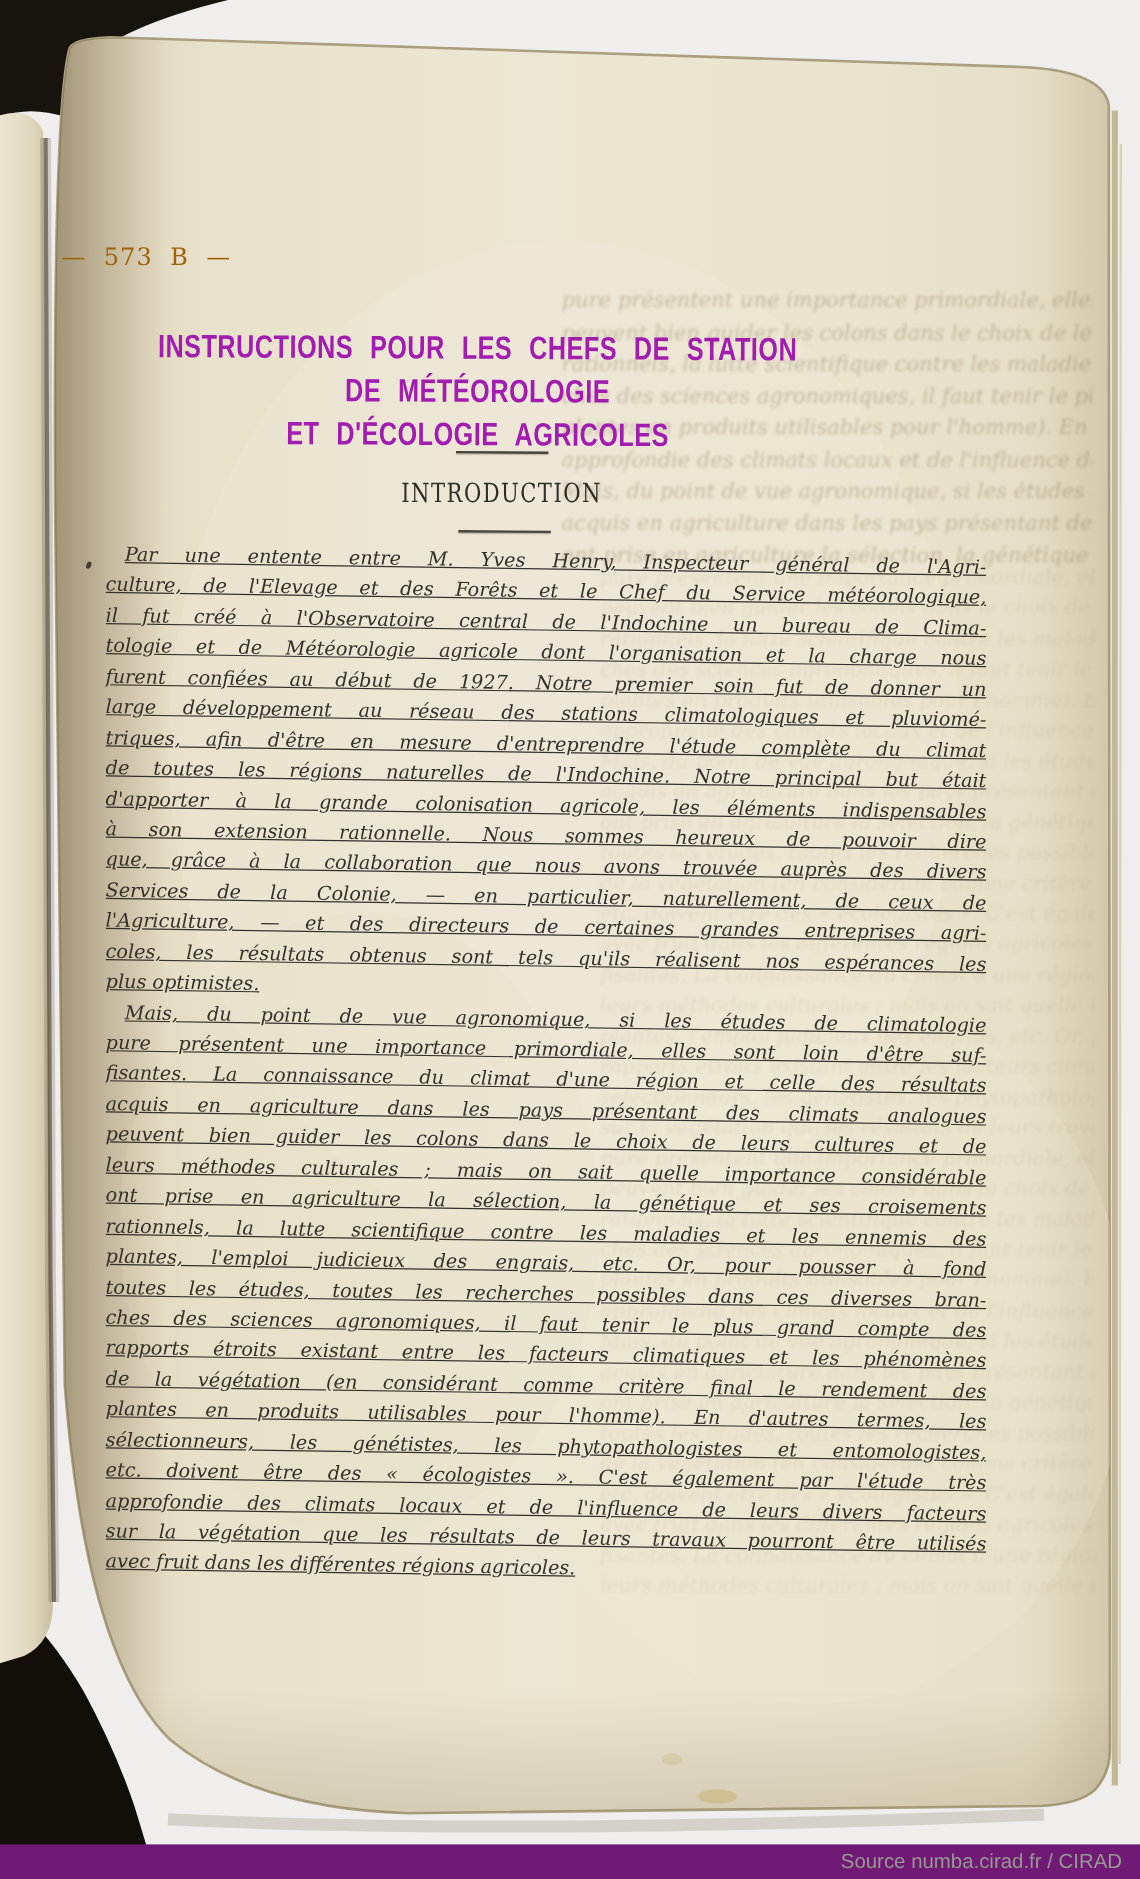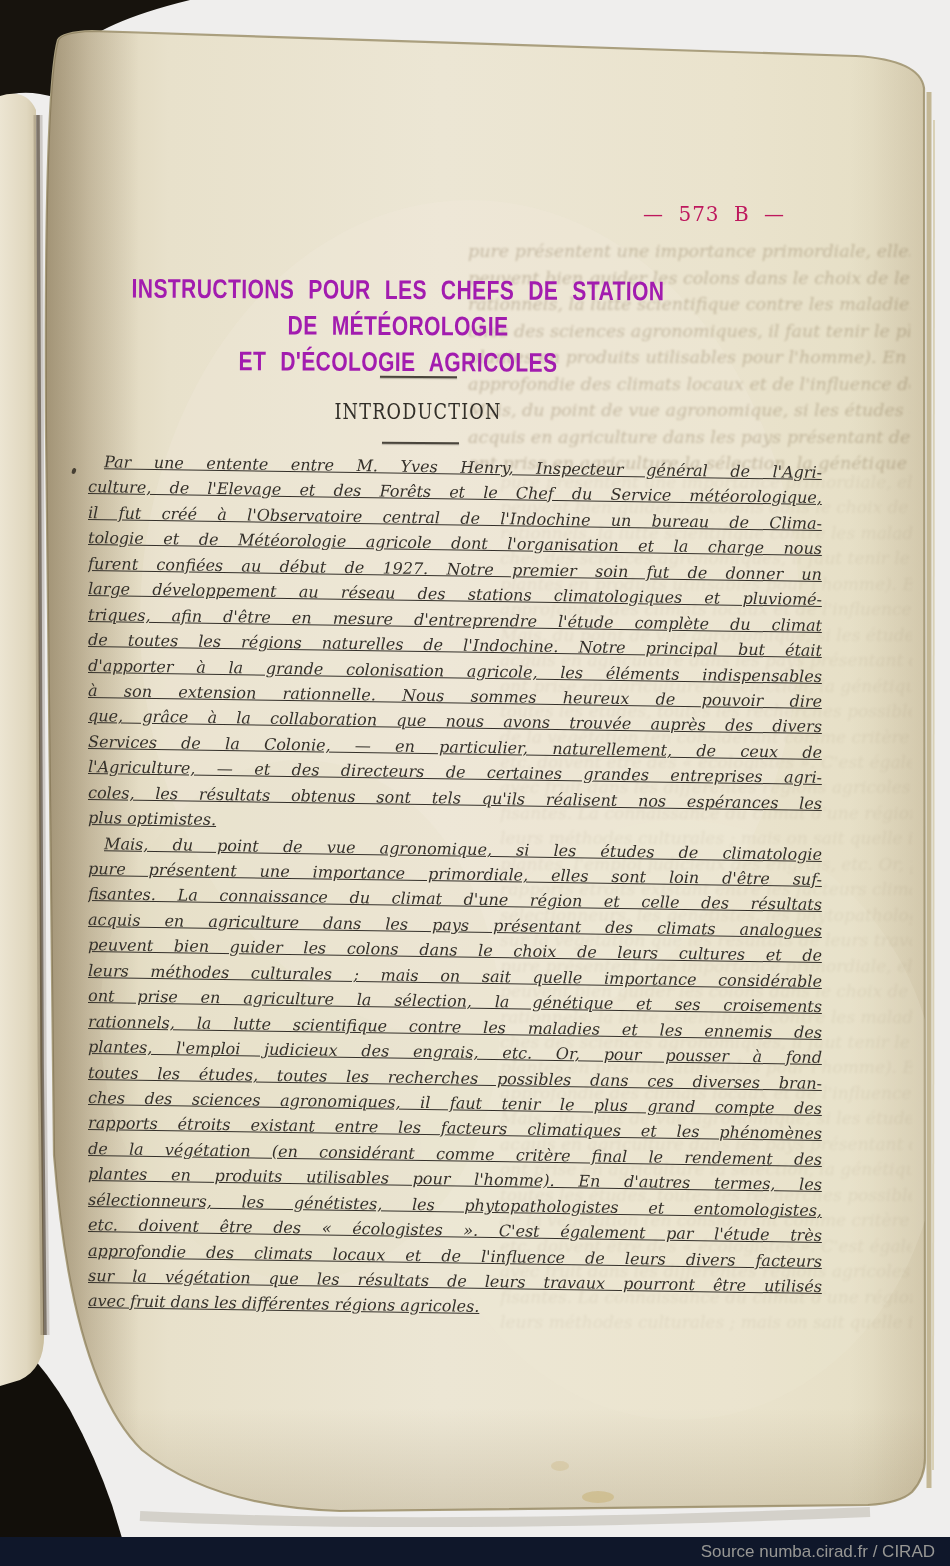"— 573 B —" #pageNumber { color: #be185d -> #a16207; text-align: right -> left }
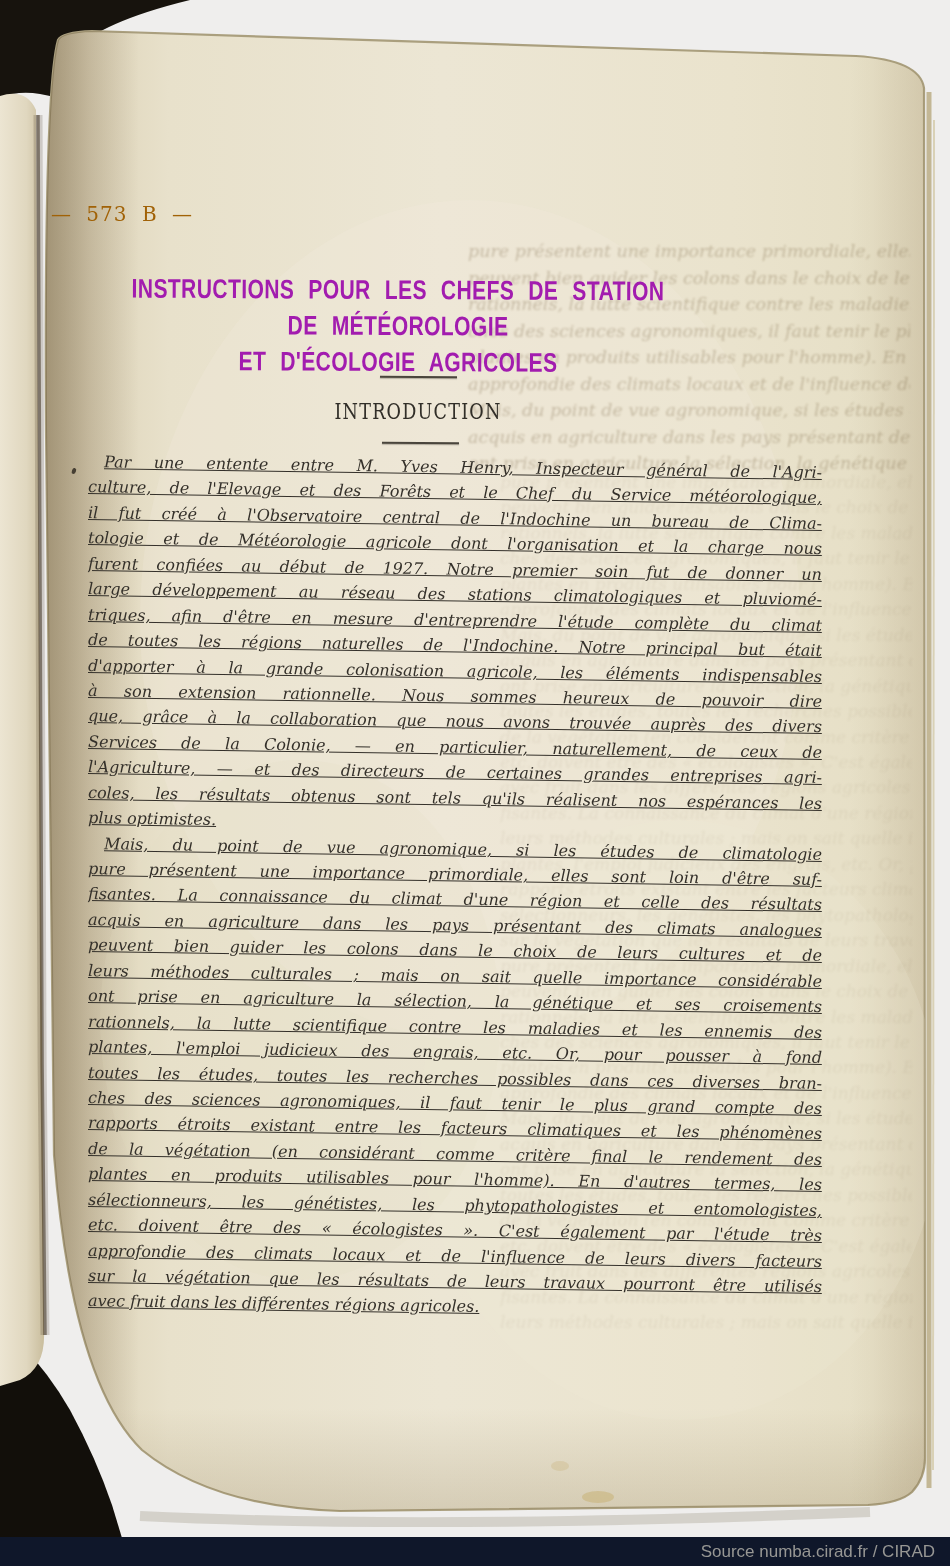"Source numba.cirad.fr / CIRAD" #footerBar { background: #0f172a -> #701a75 }
